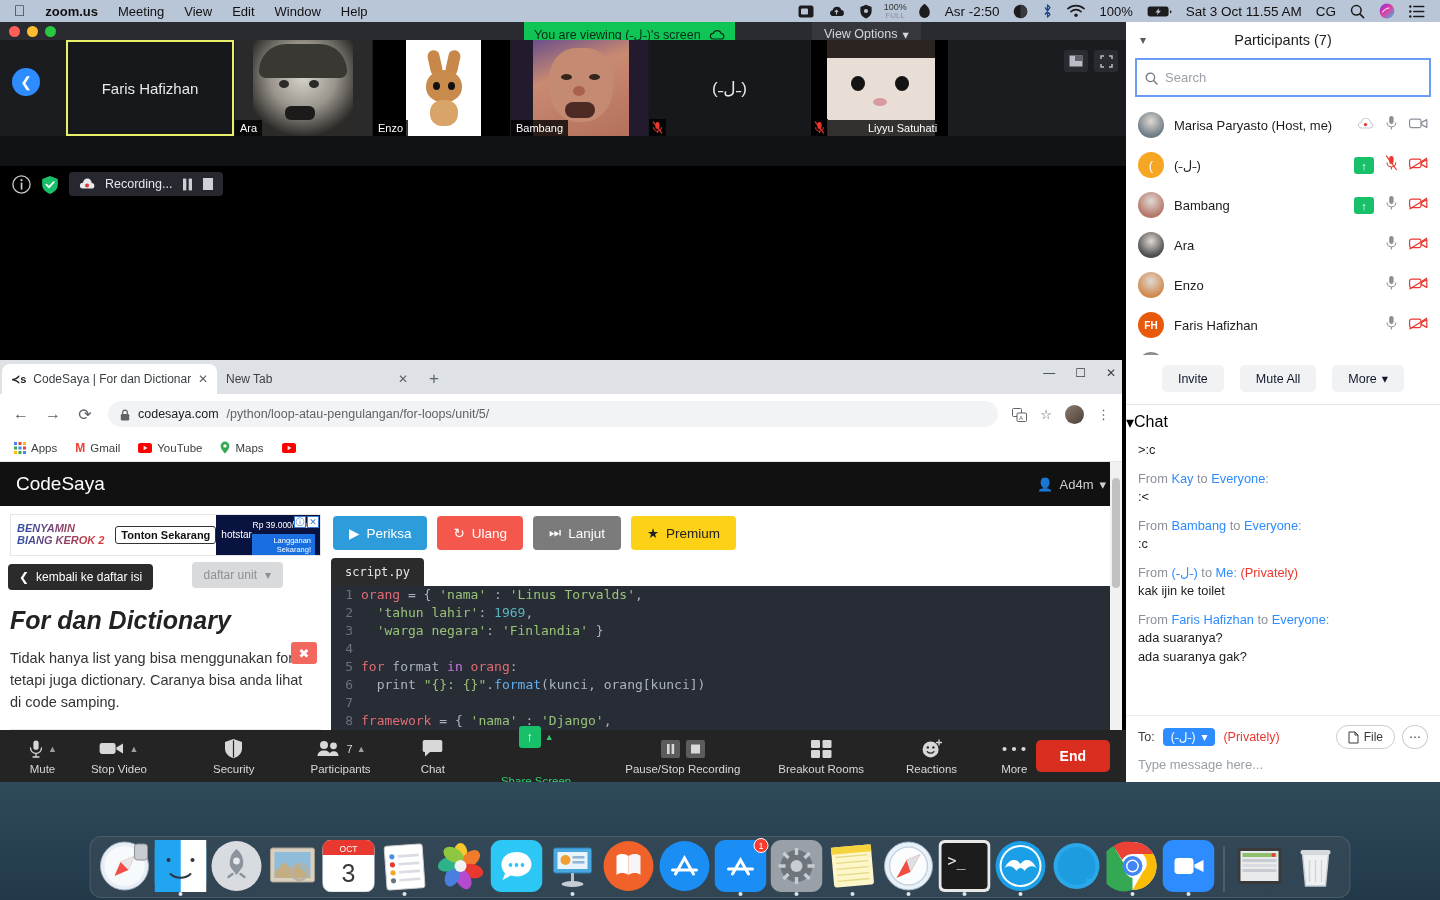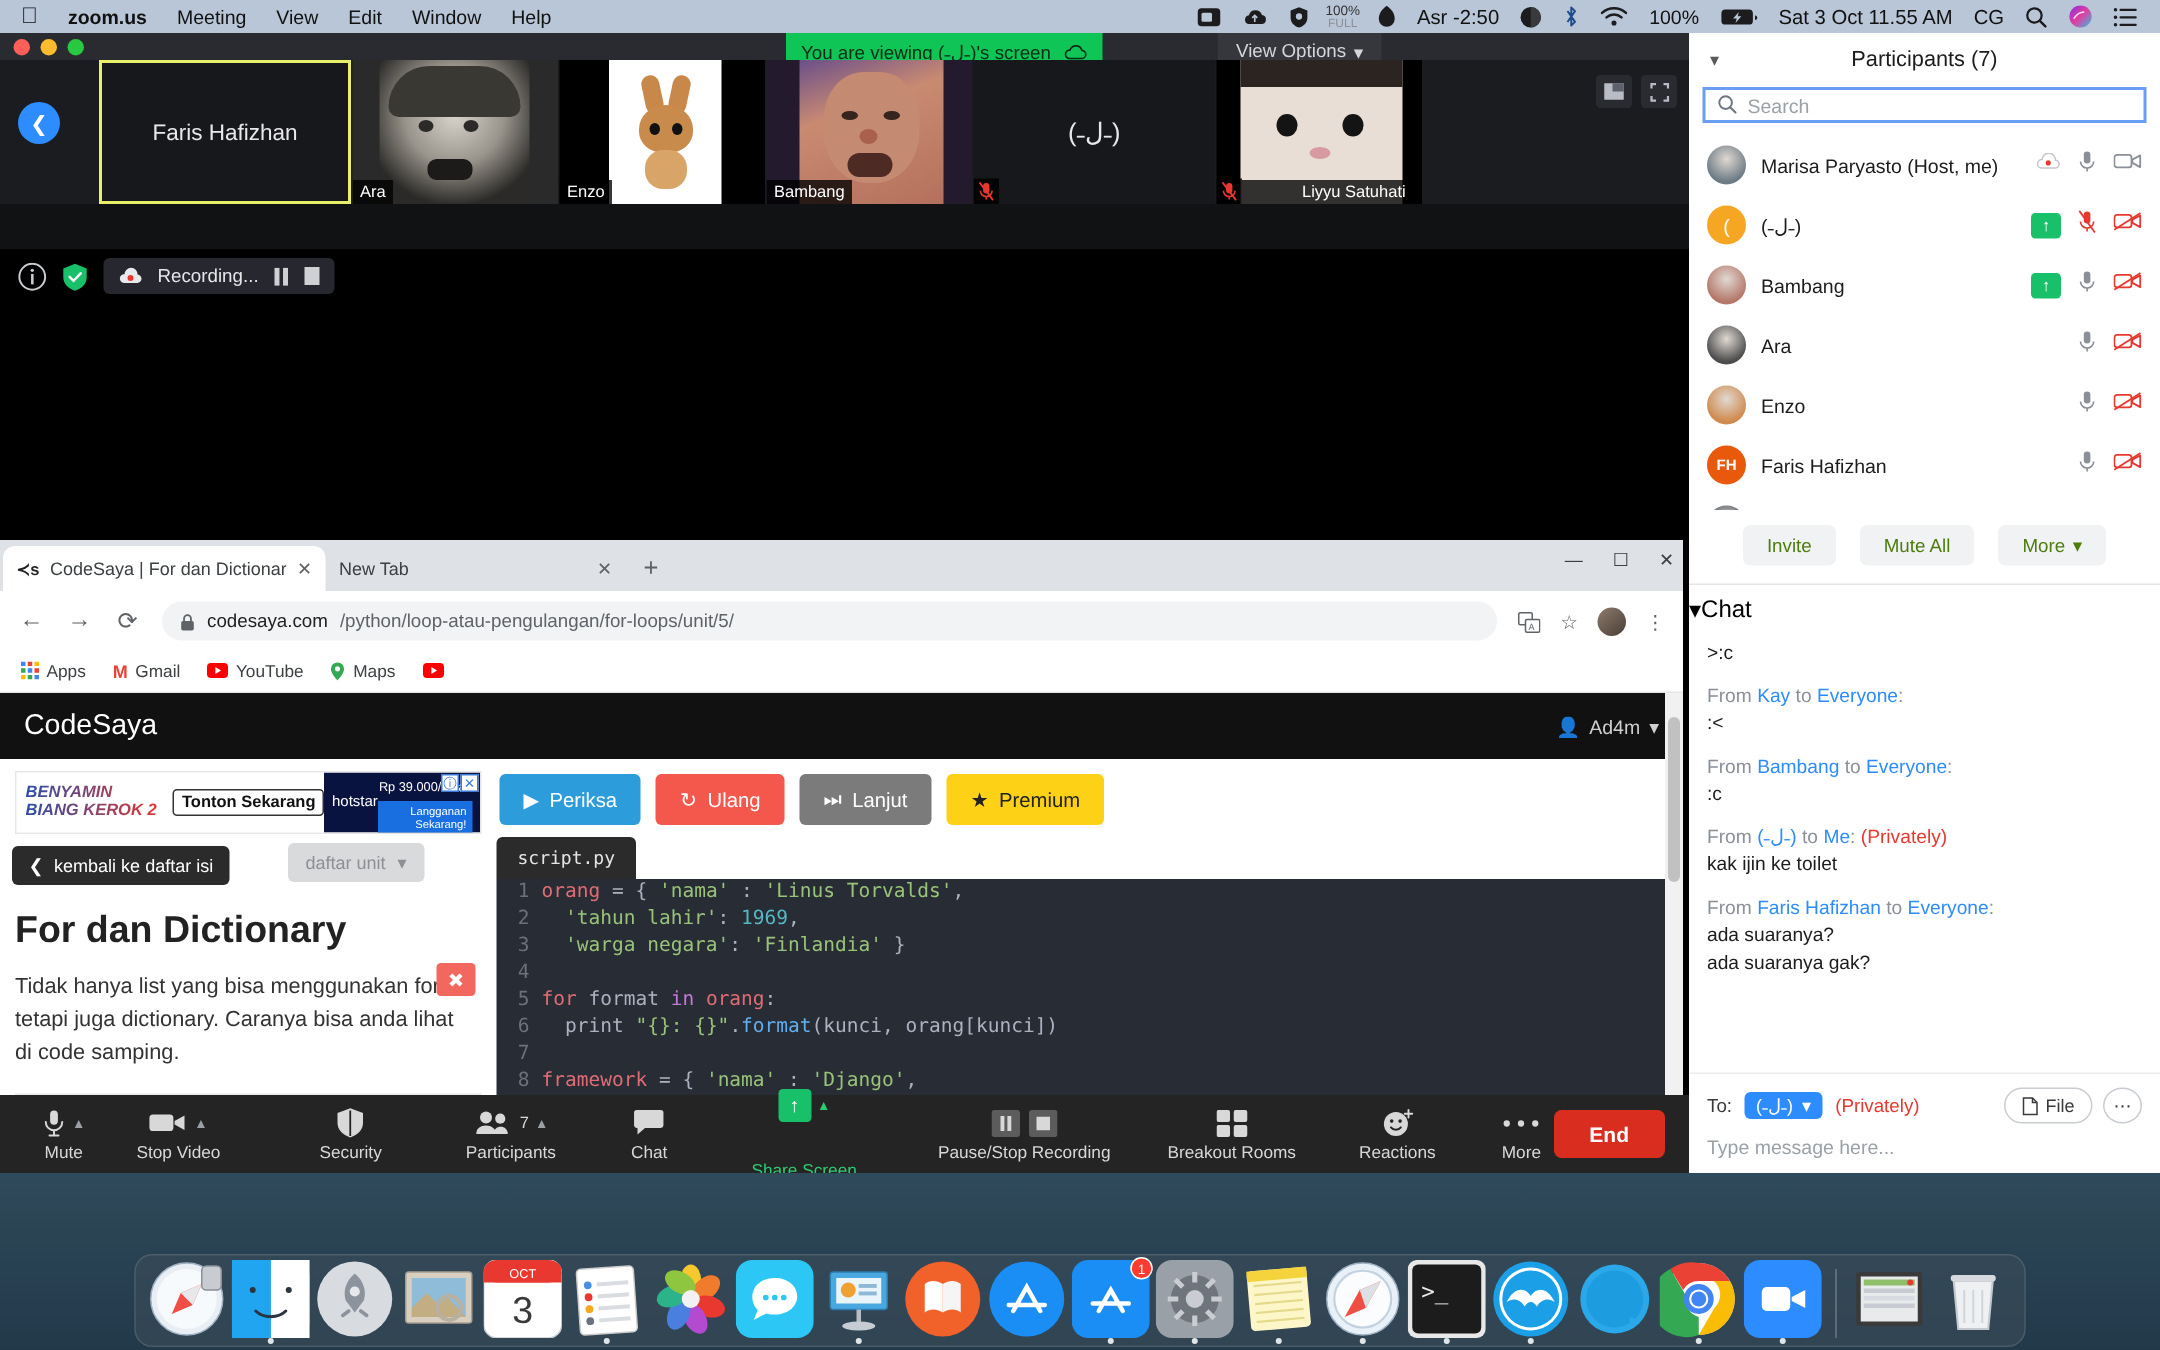"Search" .searchbox { height: 24px -> 39px }
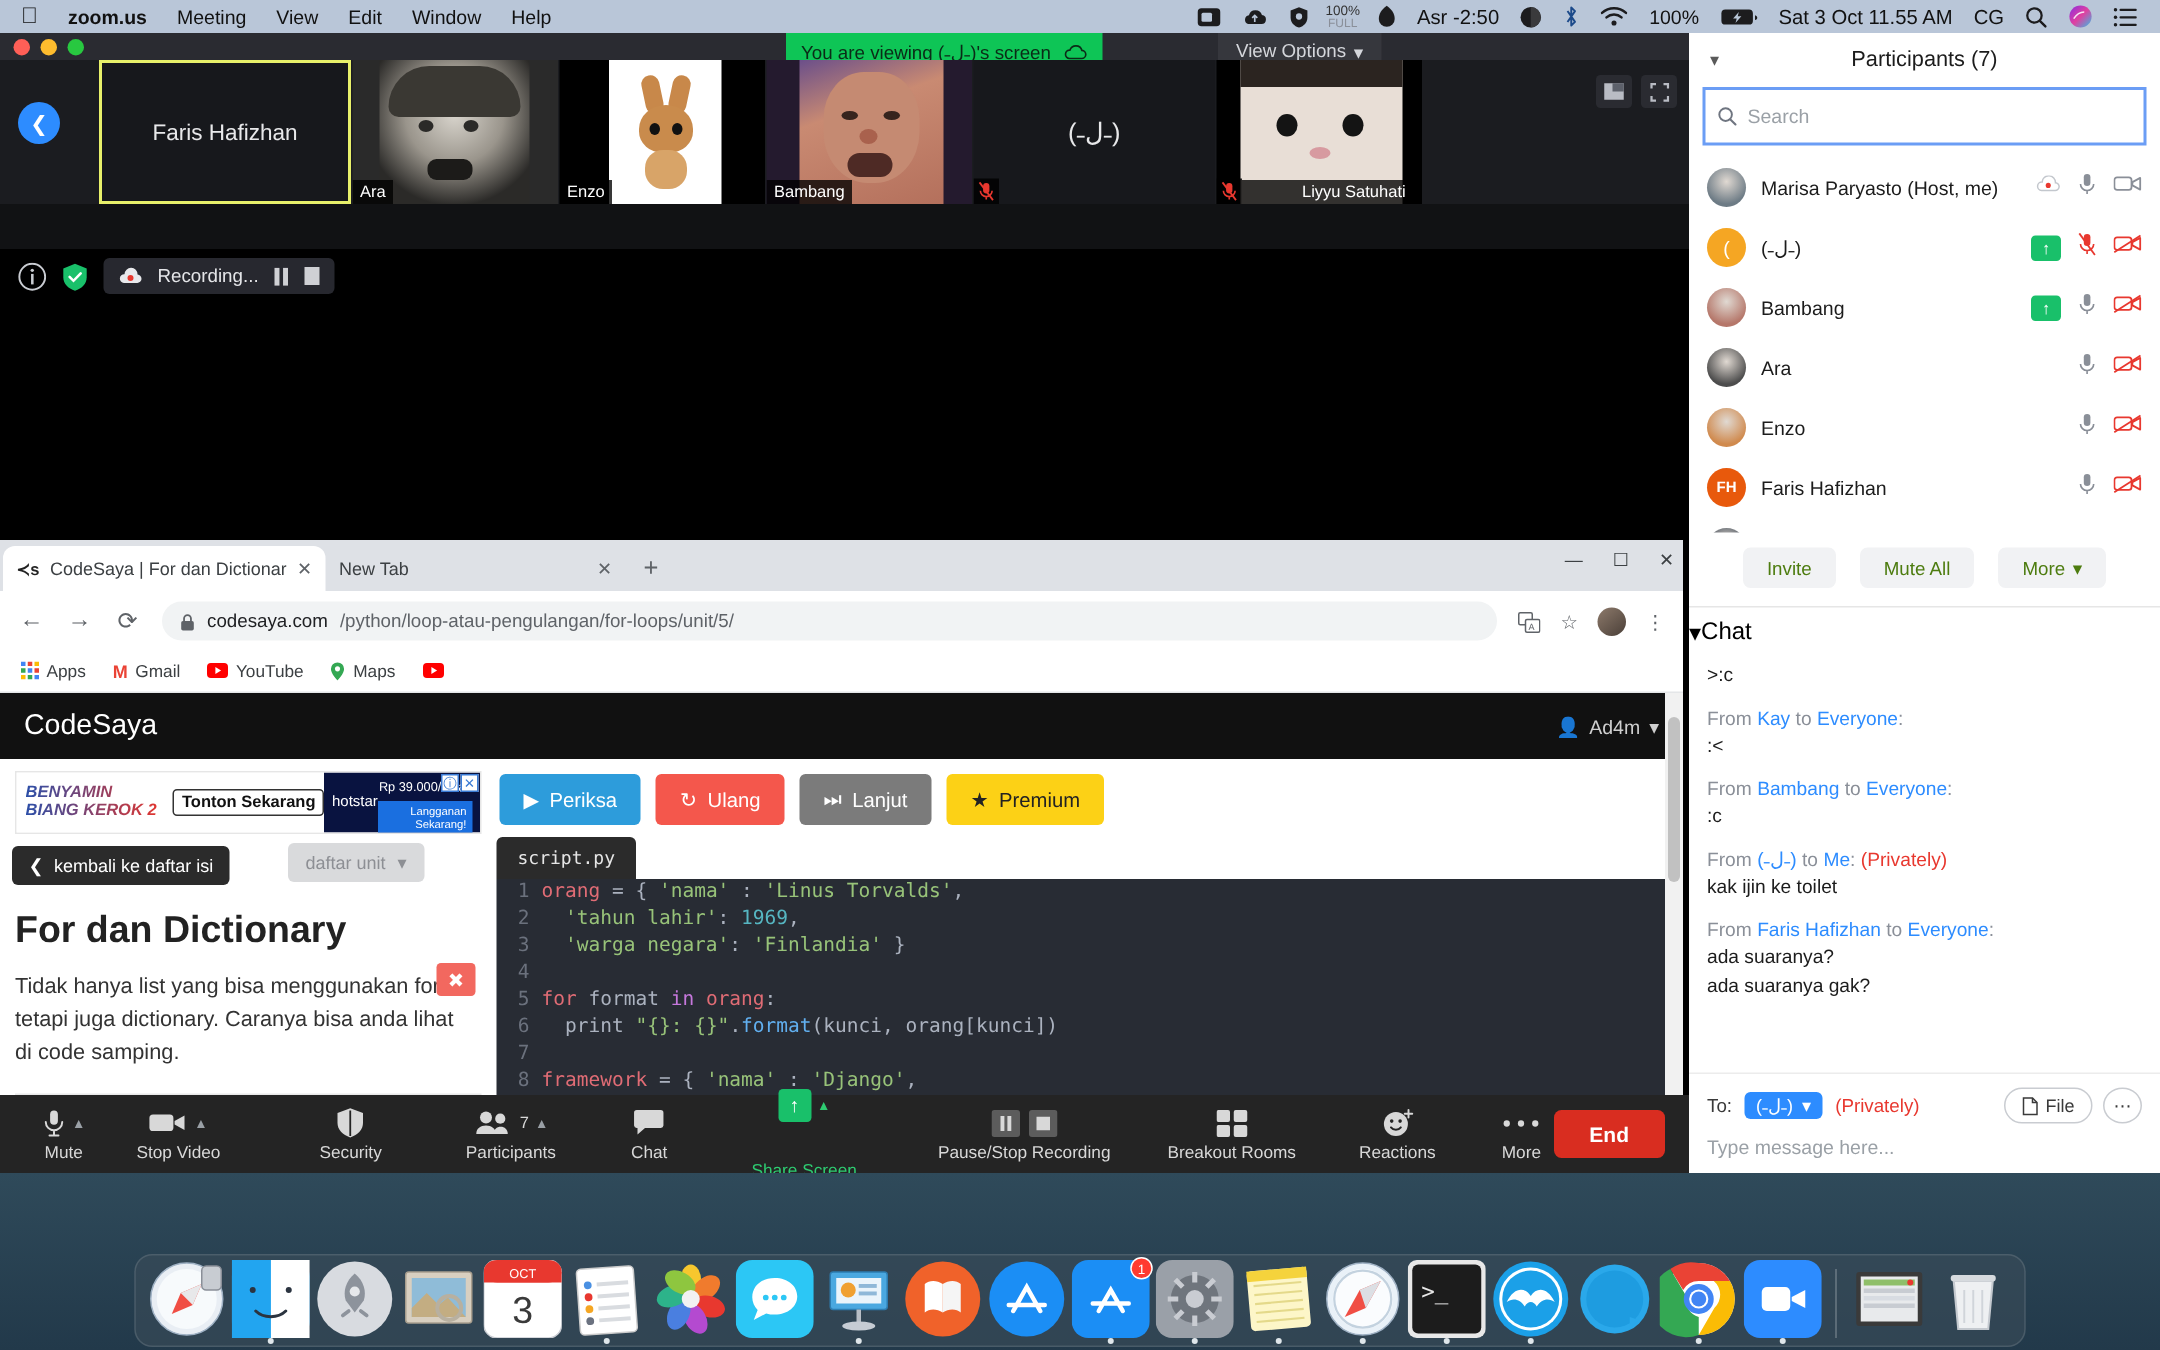"Invite" .pbtn { color: #4d7c0f -> #0f172a }
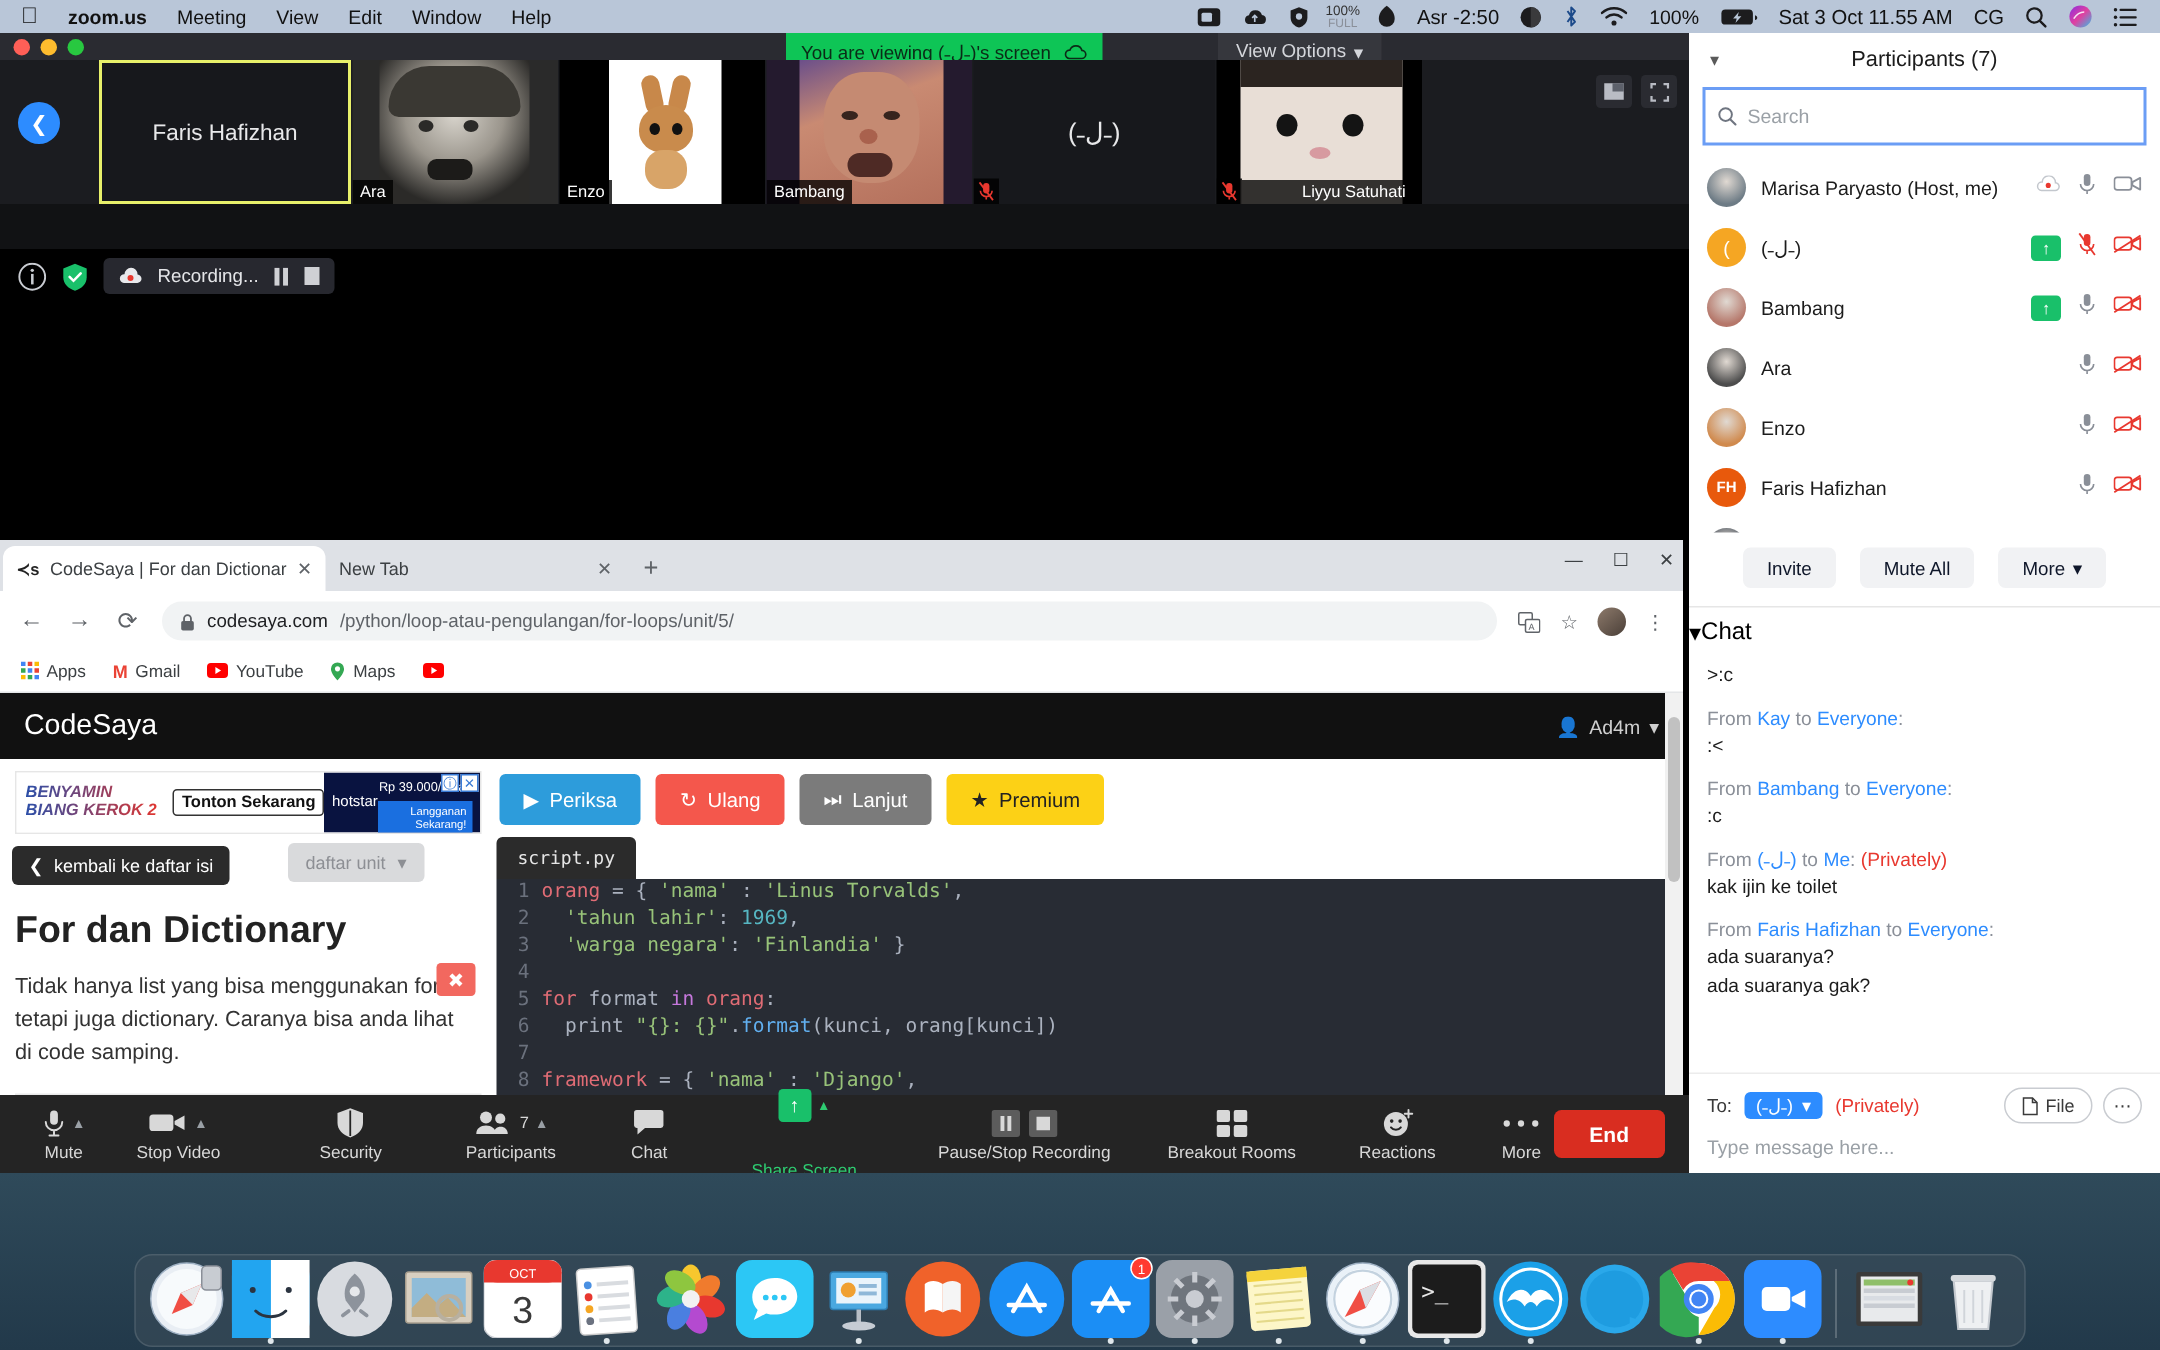"For dan Dictionary" .h1title { font-style: none -> italic }
